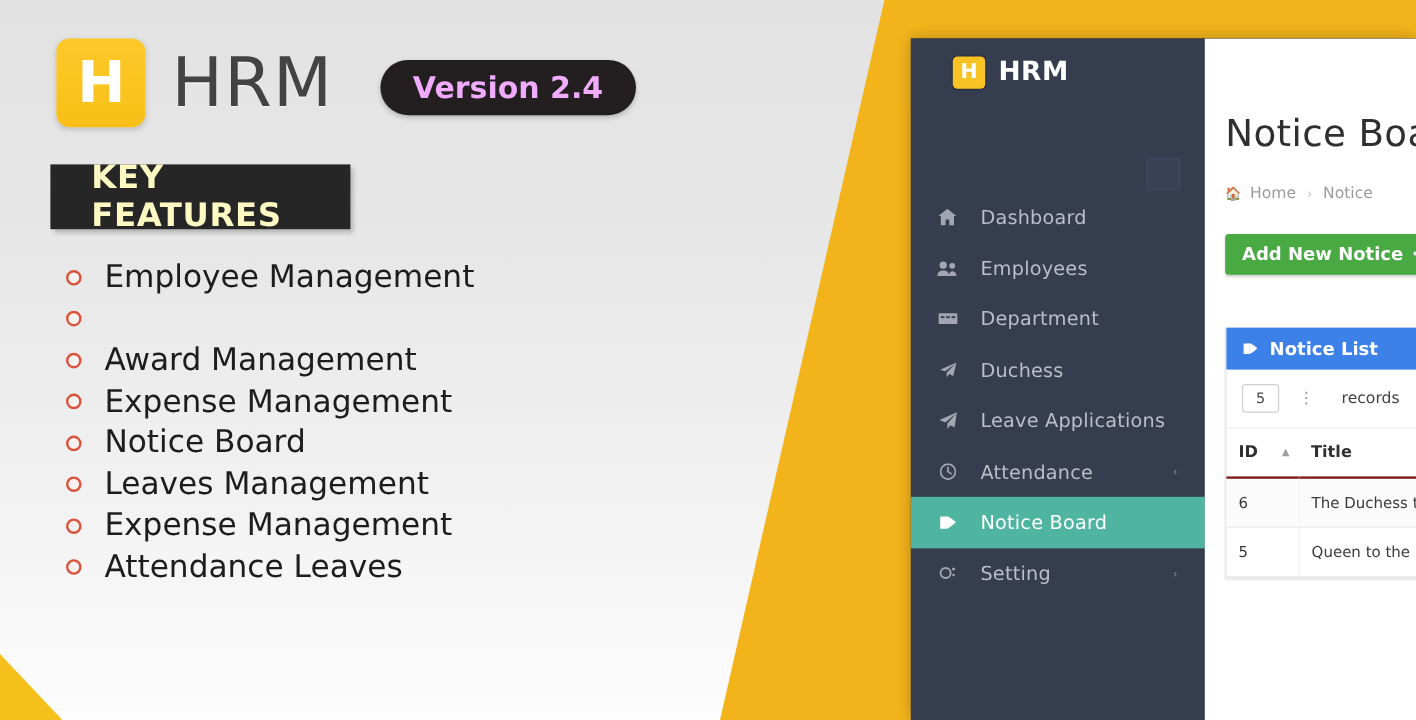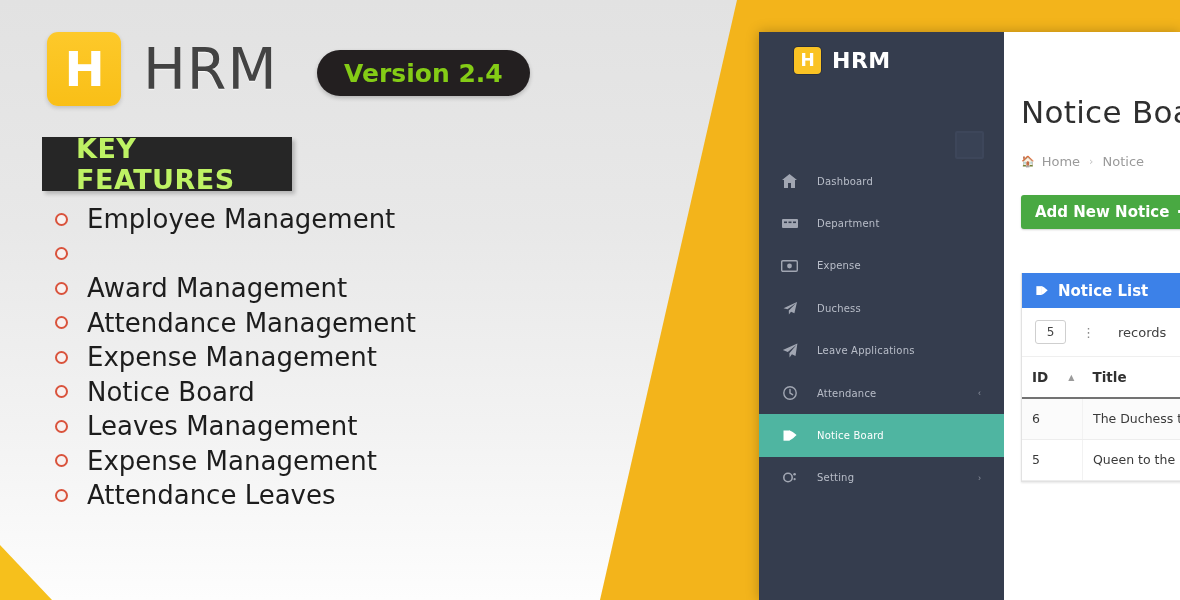"Version 2.4" .version-pill { color: #84cc16 -> #f0abfc }
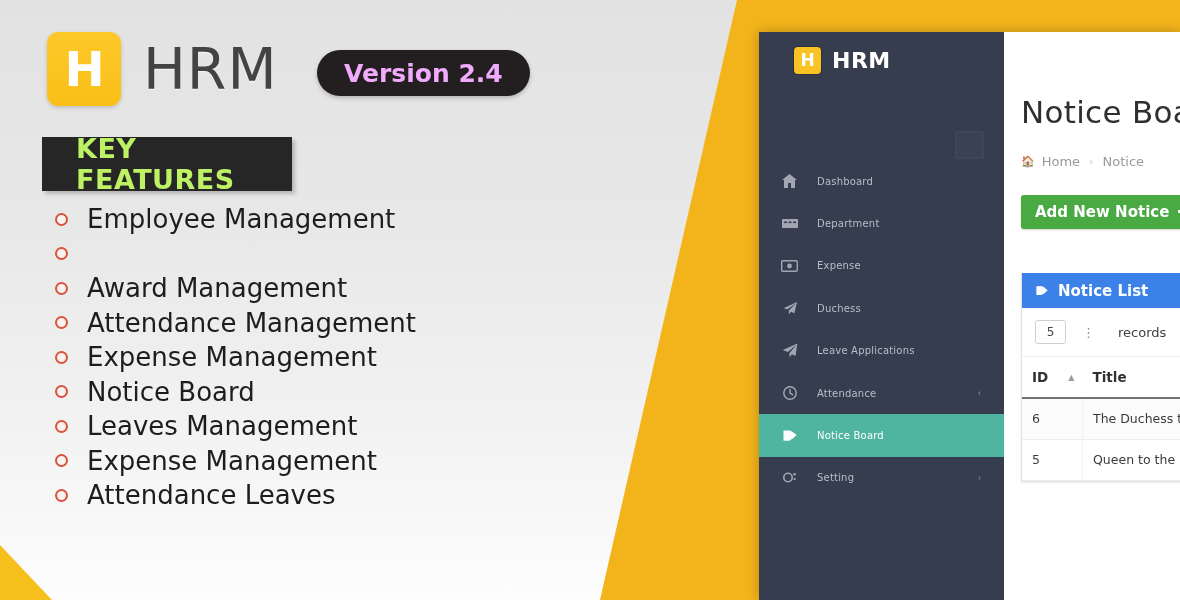"KEY FEATURES" .key-features-banner span { color: #bef264 -> #fef9c3 }
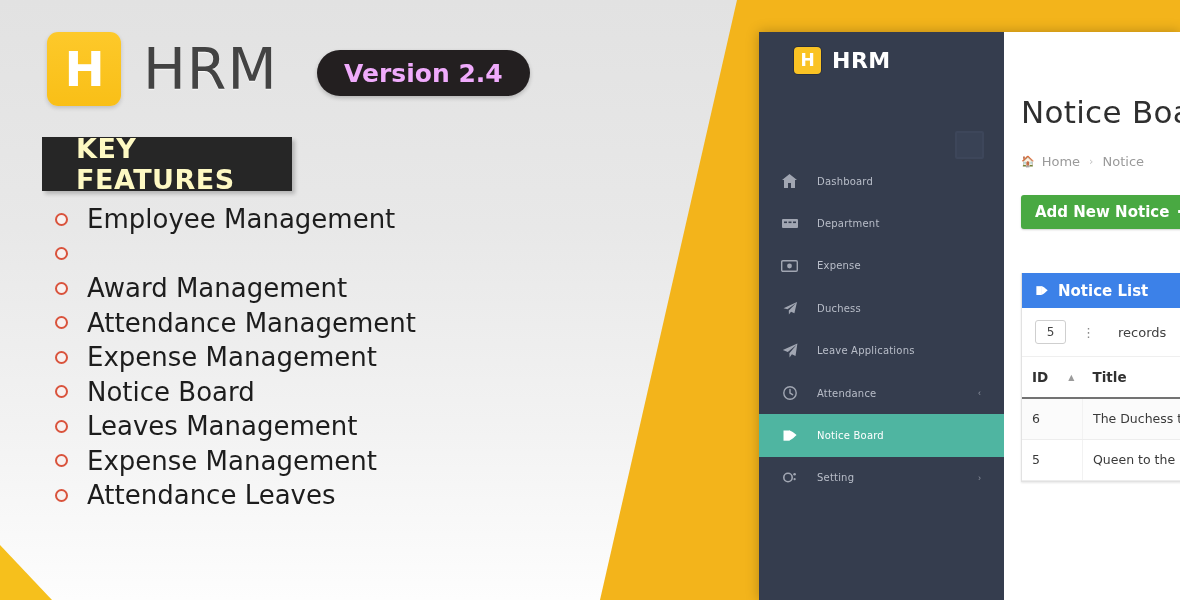"Dashboard" .nav-label { font-size: 10px -> 16px }
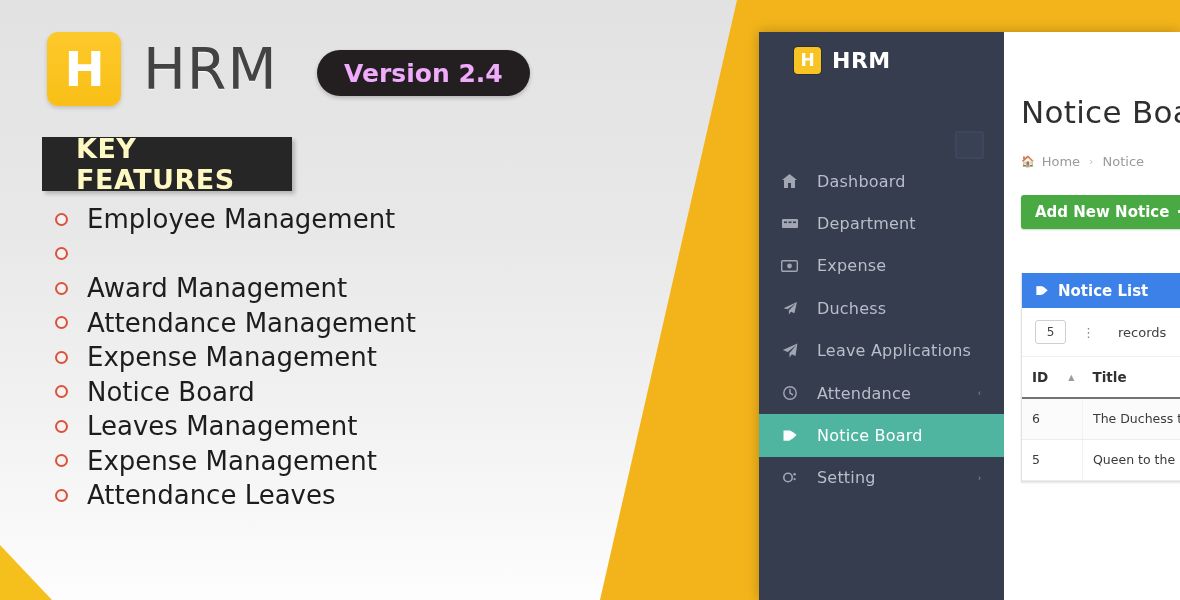"Employee Management" .feature-list { top: 202px -> 214px }
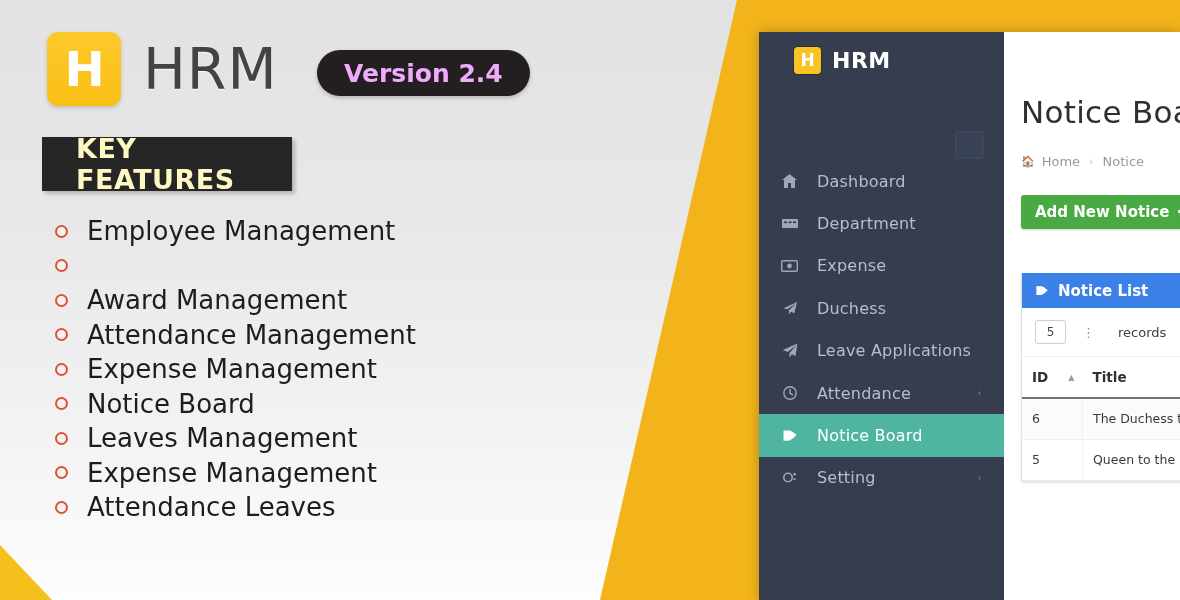"Employees" li.nav-item { html: none -> <li> <span> <svg> <circle></circle> <circle></circle> <path></path> <path></path> </svg> </span> <span>Employees</span> <span></span> </li> }
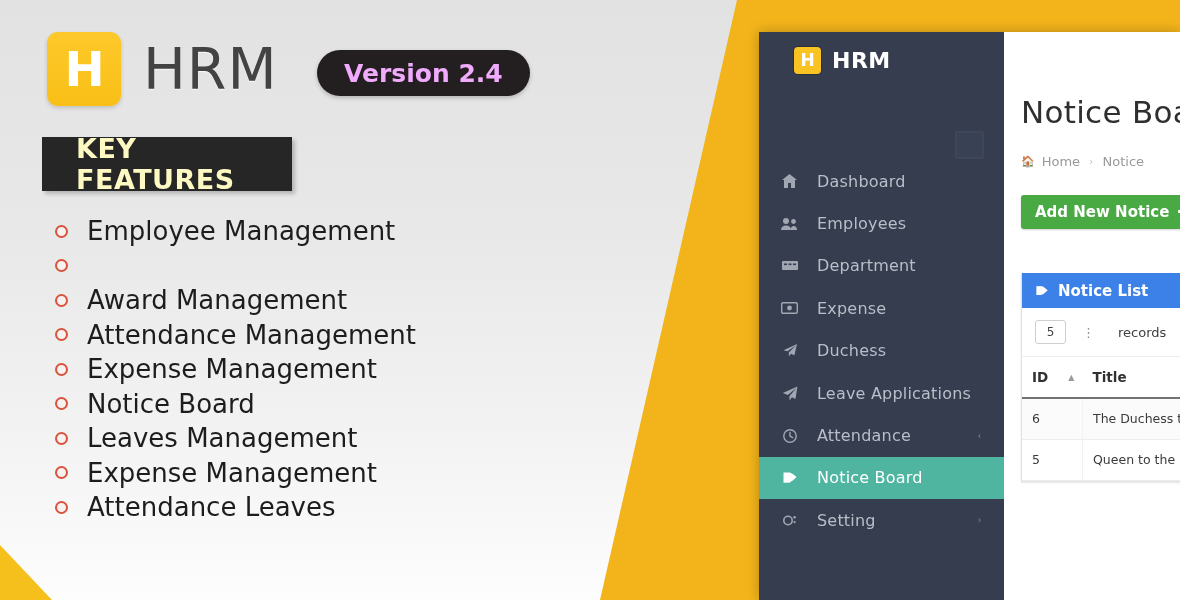"Expense" li.nav-item { html: <li> <span> <svg> <rect></rect> <circle></circle> </svg> </span> <span>Expense</span> <span></span> </li> -> none }
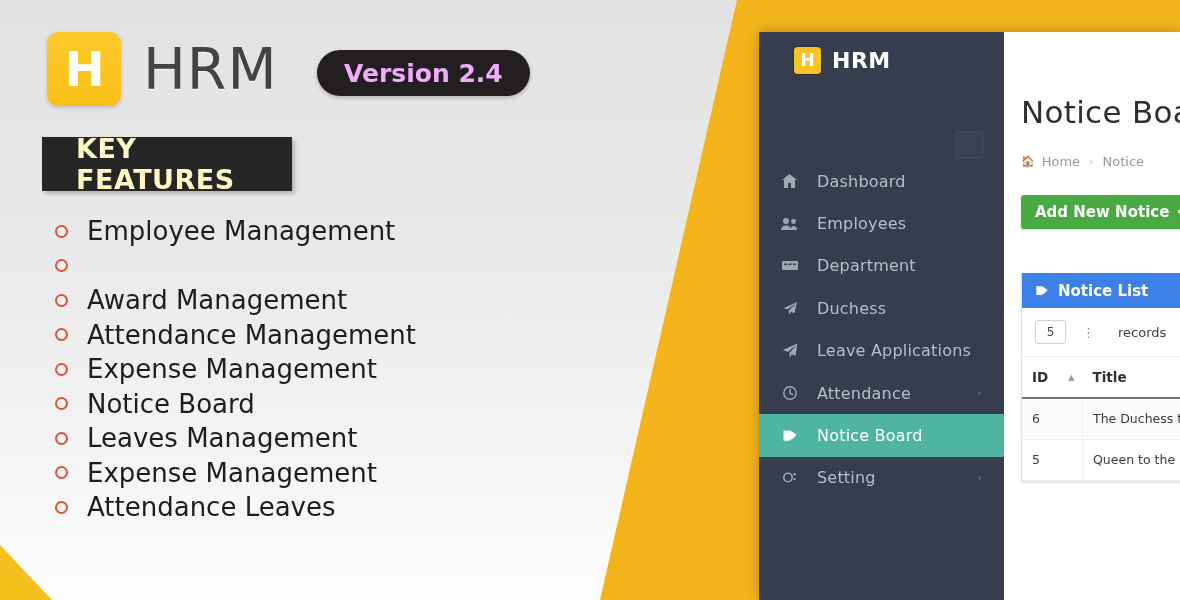"Attendance Management" li.feature-item { html: <li> <span></span> <span>Attendance Management</span> </li> -> none }
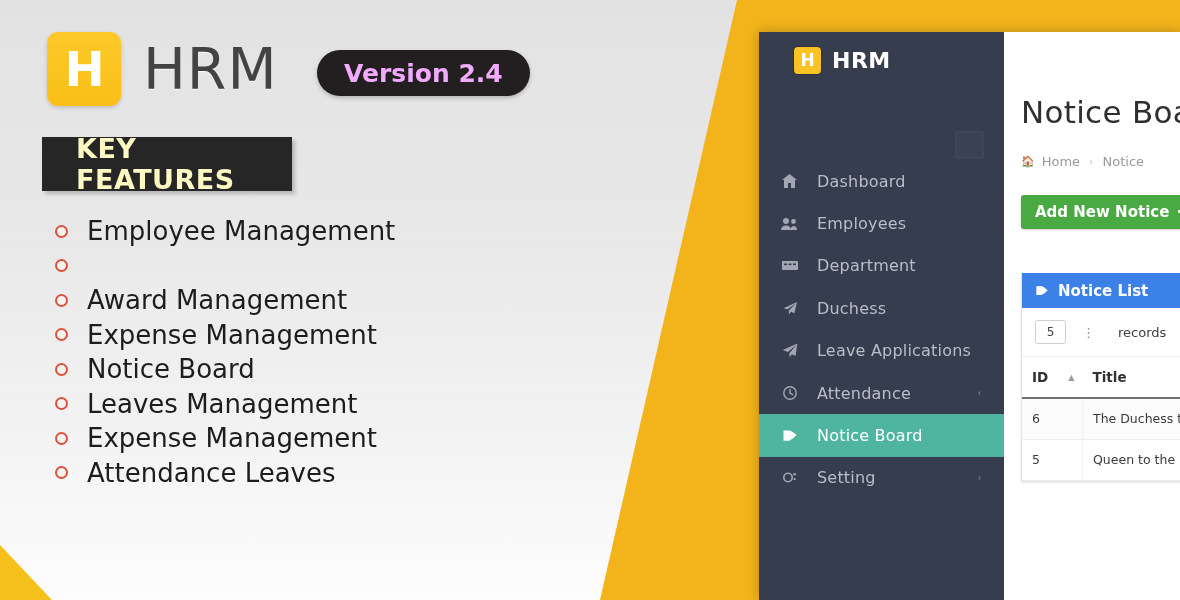"ID" .ntable th { border-bottom: 2px solid #737373 -> 2px solid #7f1d1d }
